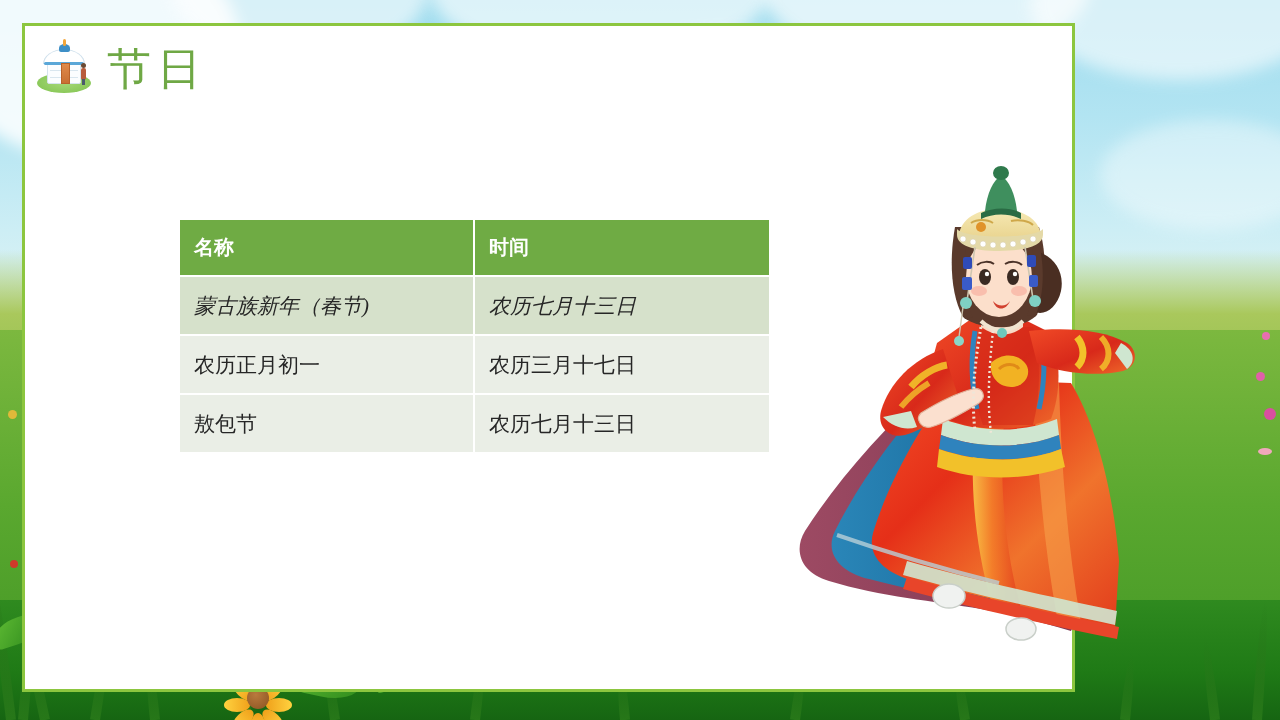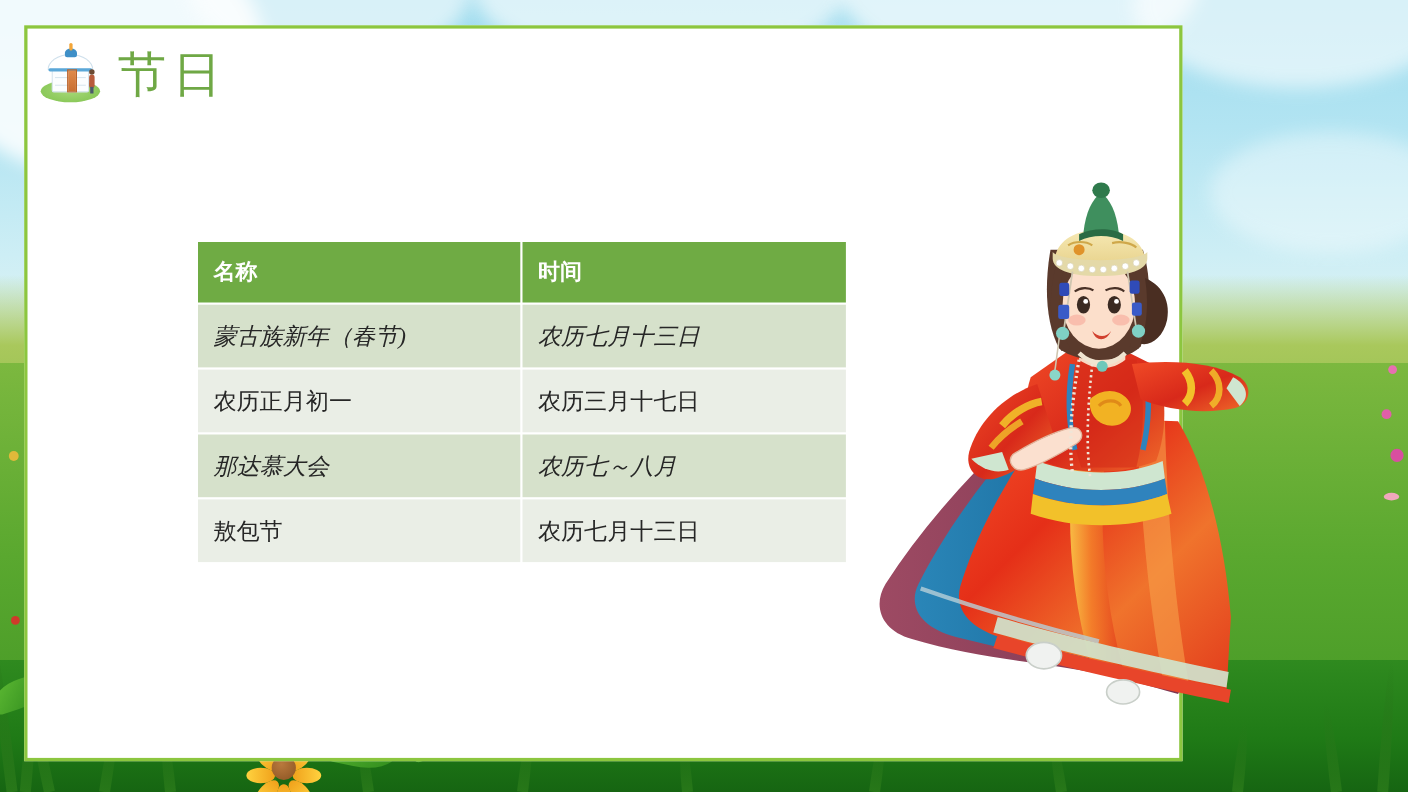"那达慕大会" tr.odd { html: <tr> <td>那达慕大会</td> <td>农历七～八月</td> </tr> -> none }
